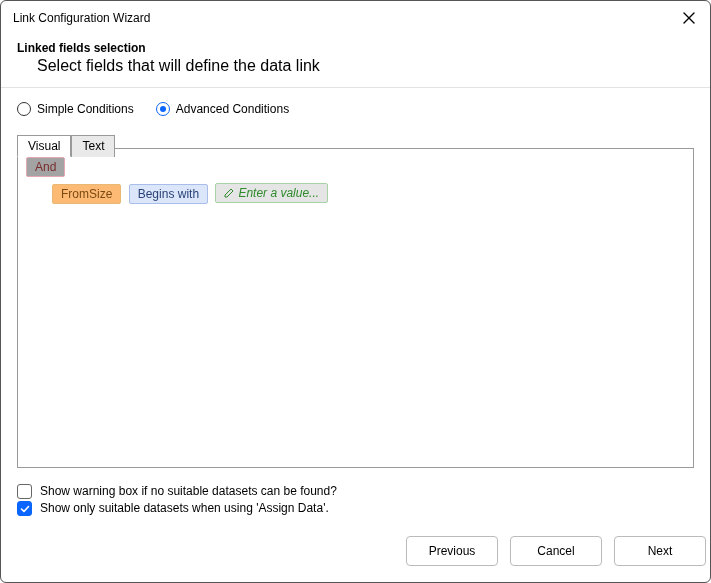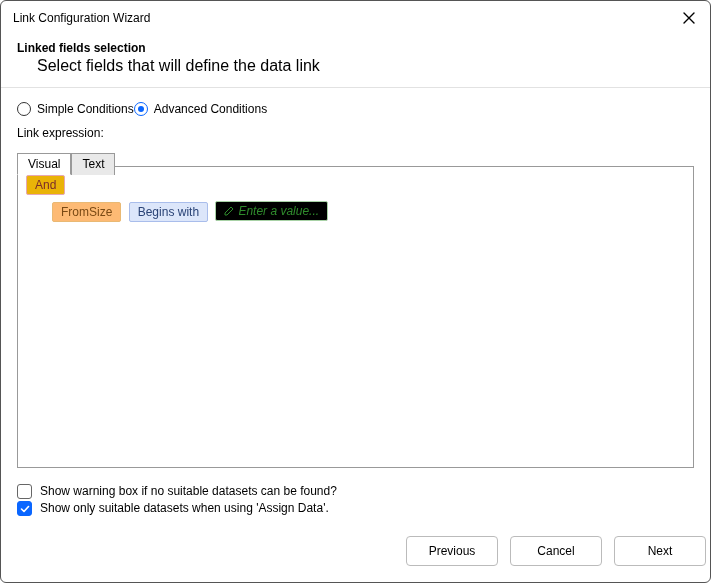"Simple Conditions" .radios { gap: none -> 22px }
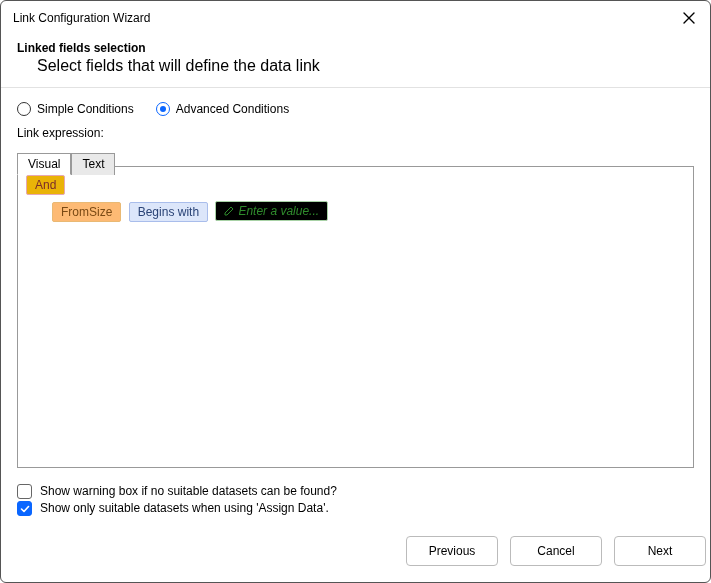"Link expression:" div.field-label { html: <div>Link expression:</div> -> none }
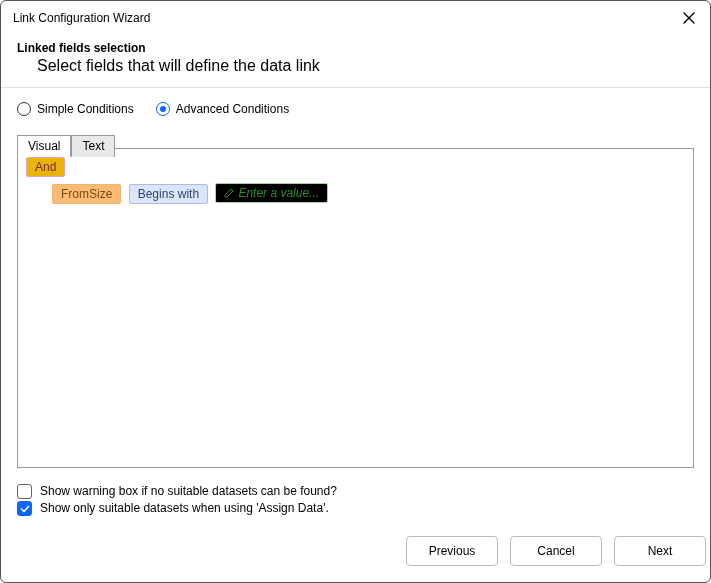"And" .chip-and { background: #eab308 -> #a3a3a3 }
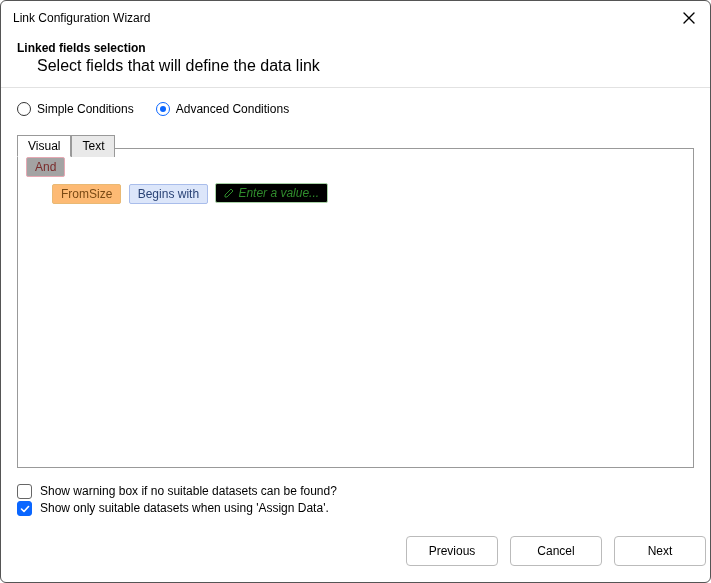"Enter a value..." .chip-value { background: #000000 -> #e5e5e5 }
